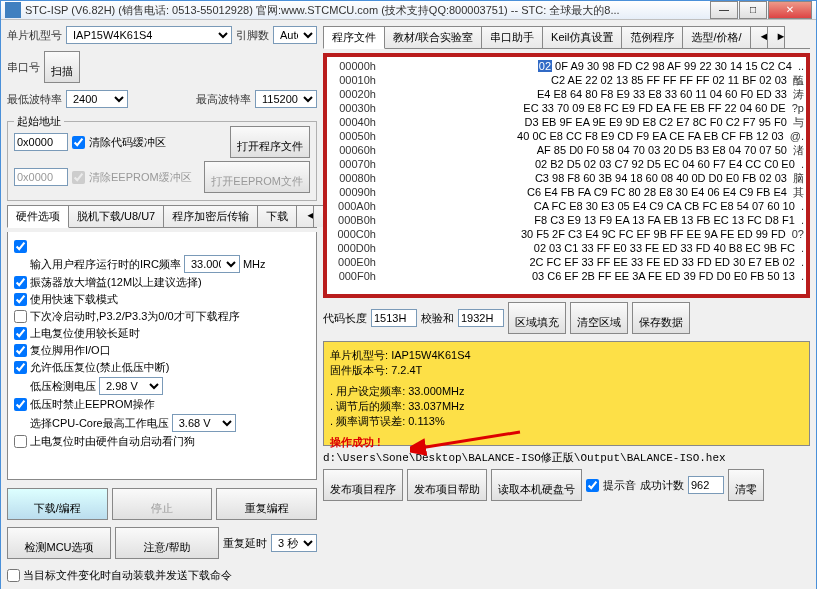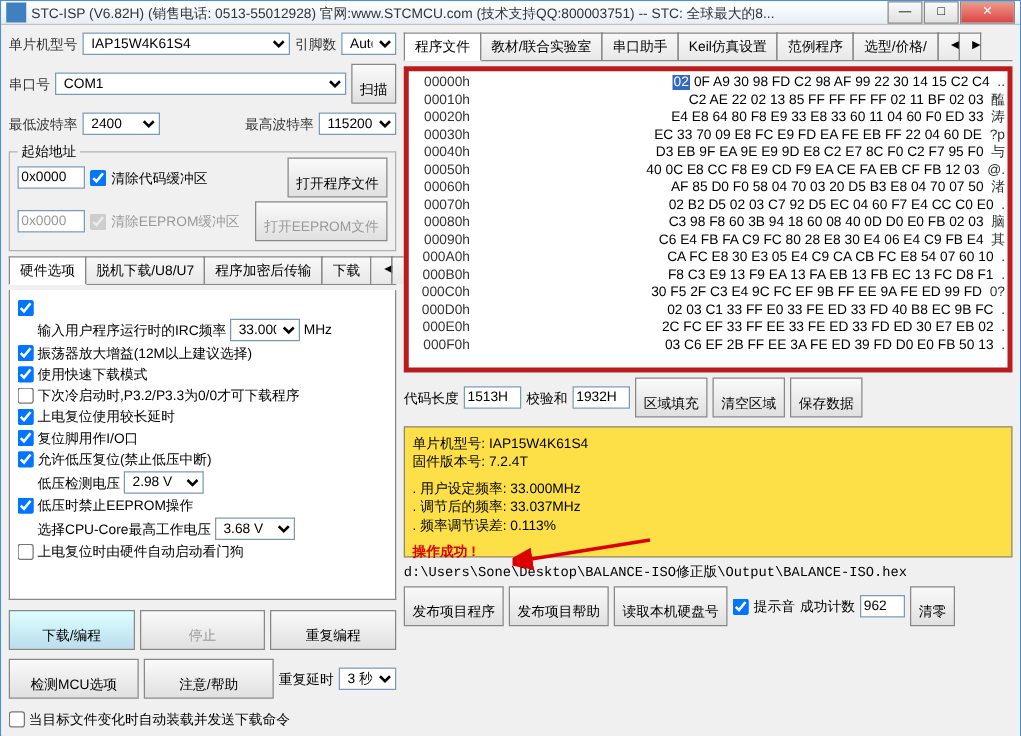"COM1" select { html: <select><option>COM1</option></select> -> none }
